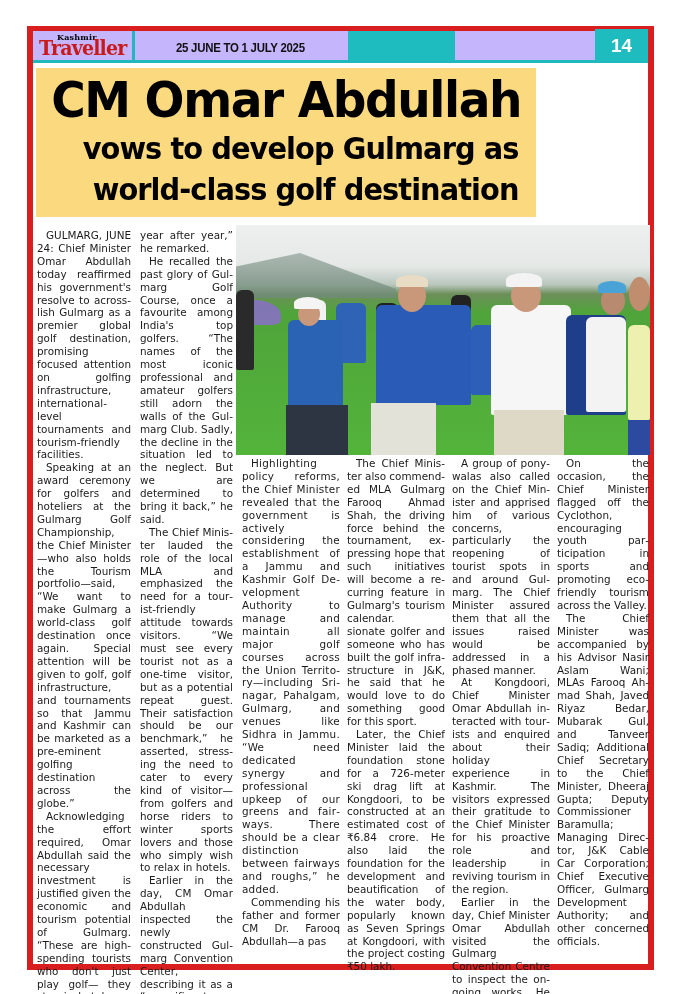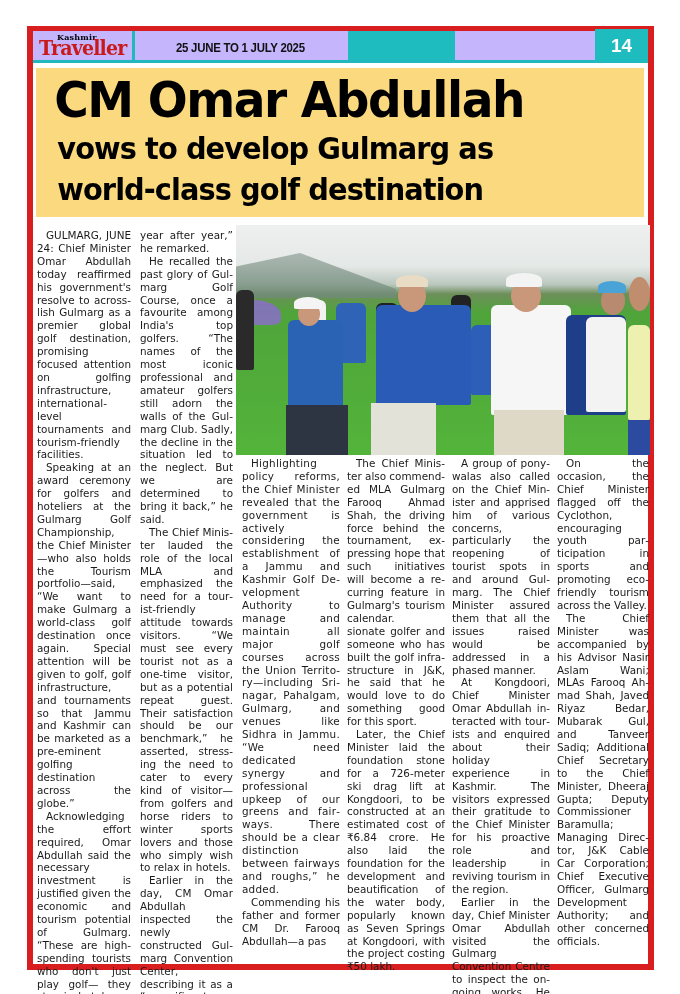"CM Omar Abdullah" .headline-box { text-align: left -> right; width: 608px -> 500px }
